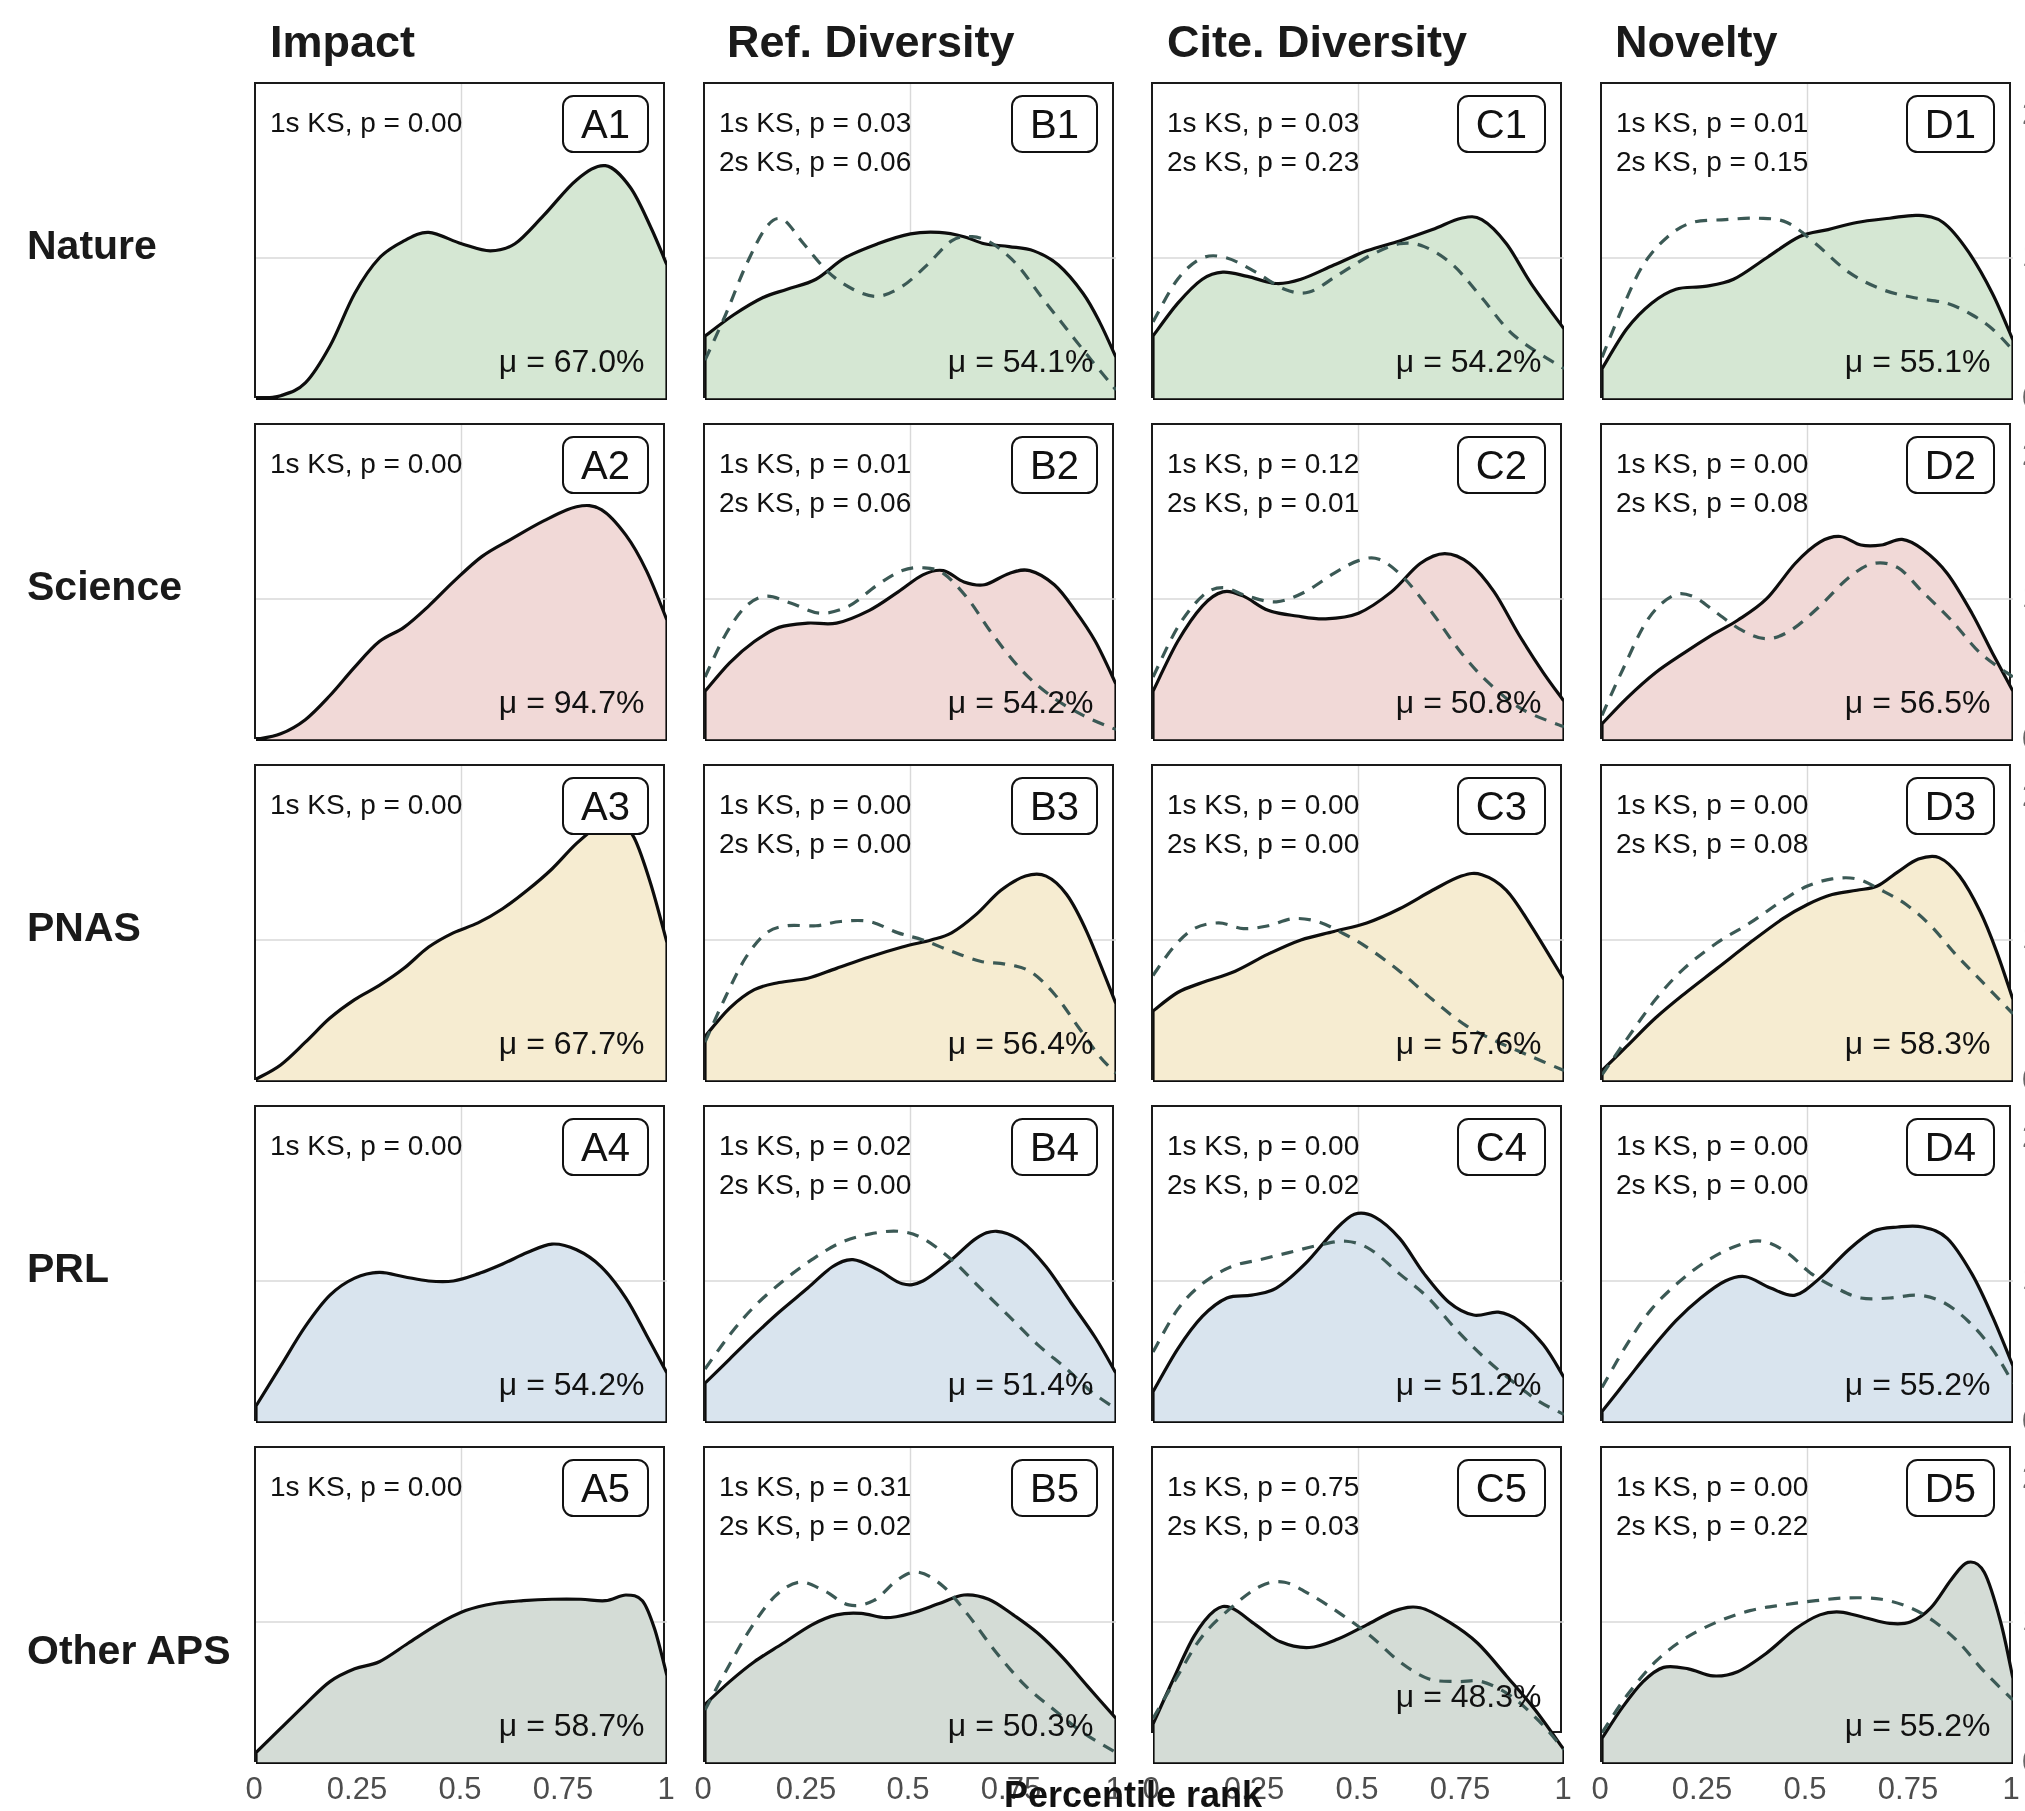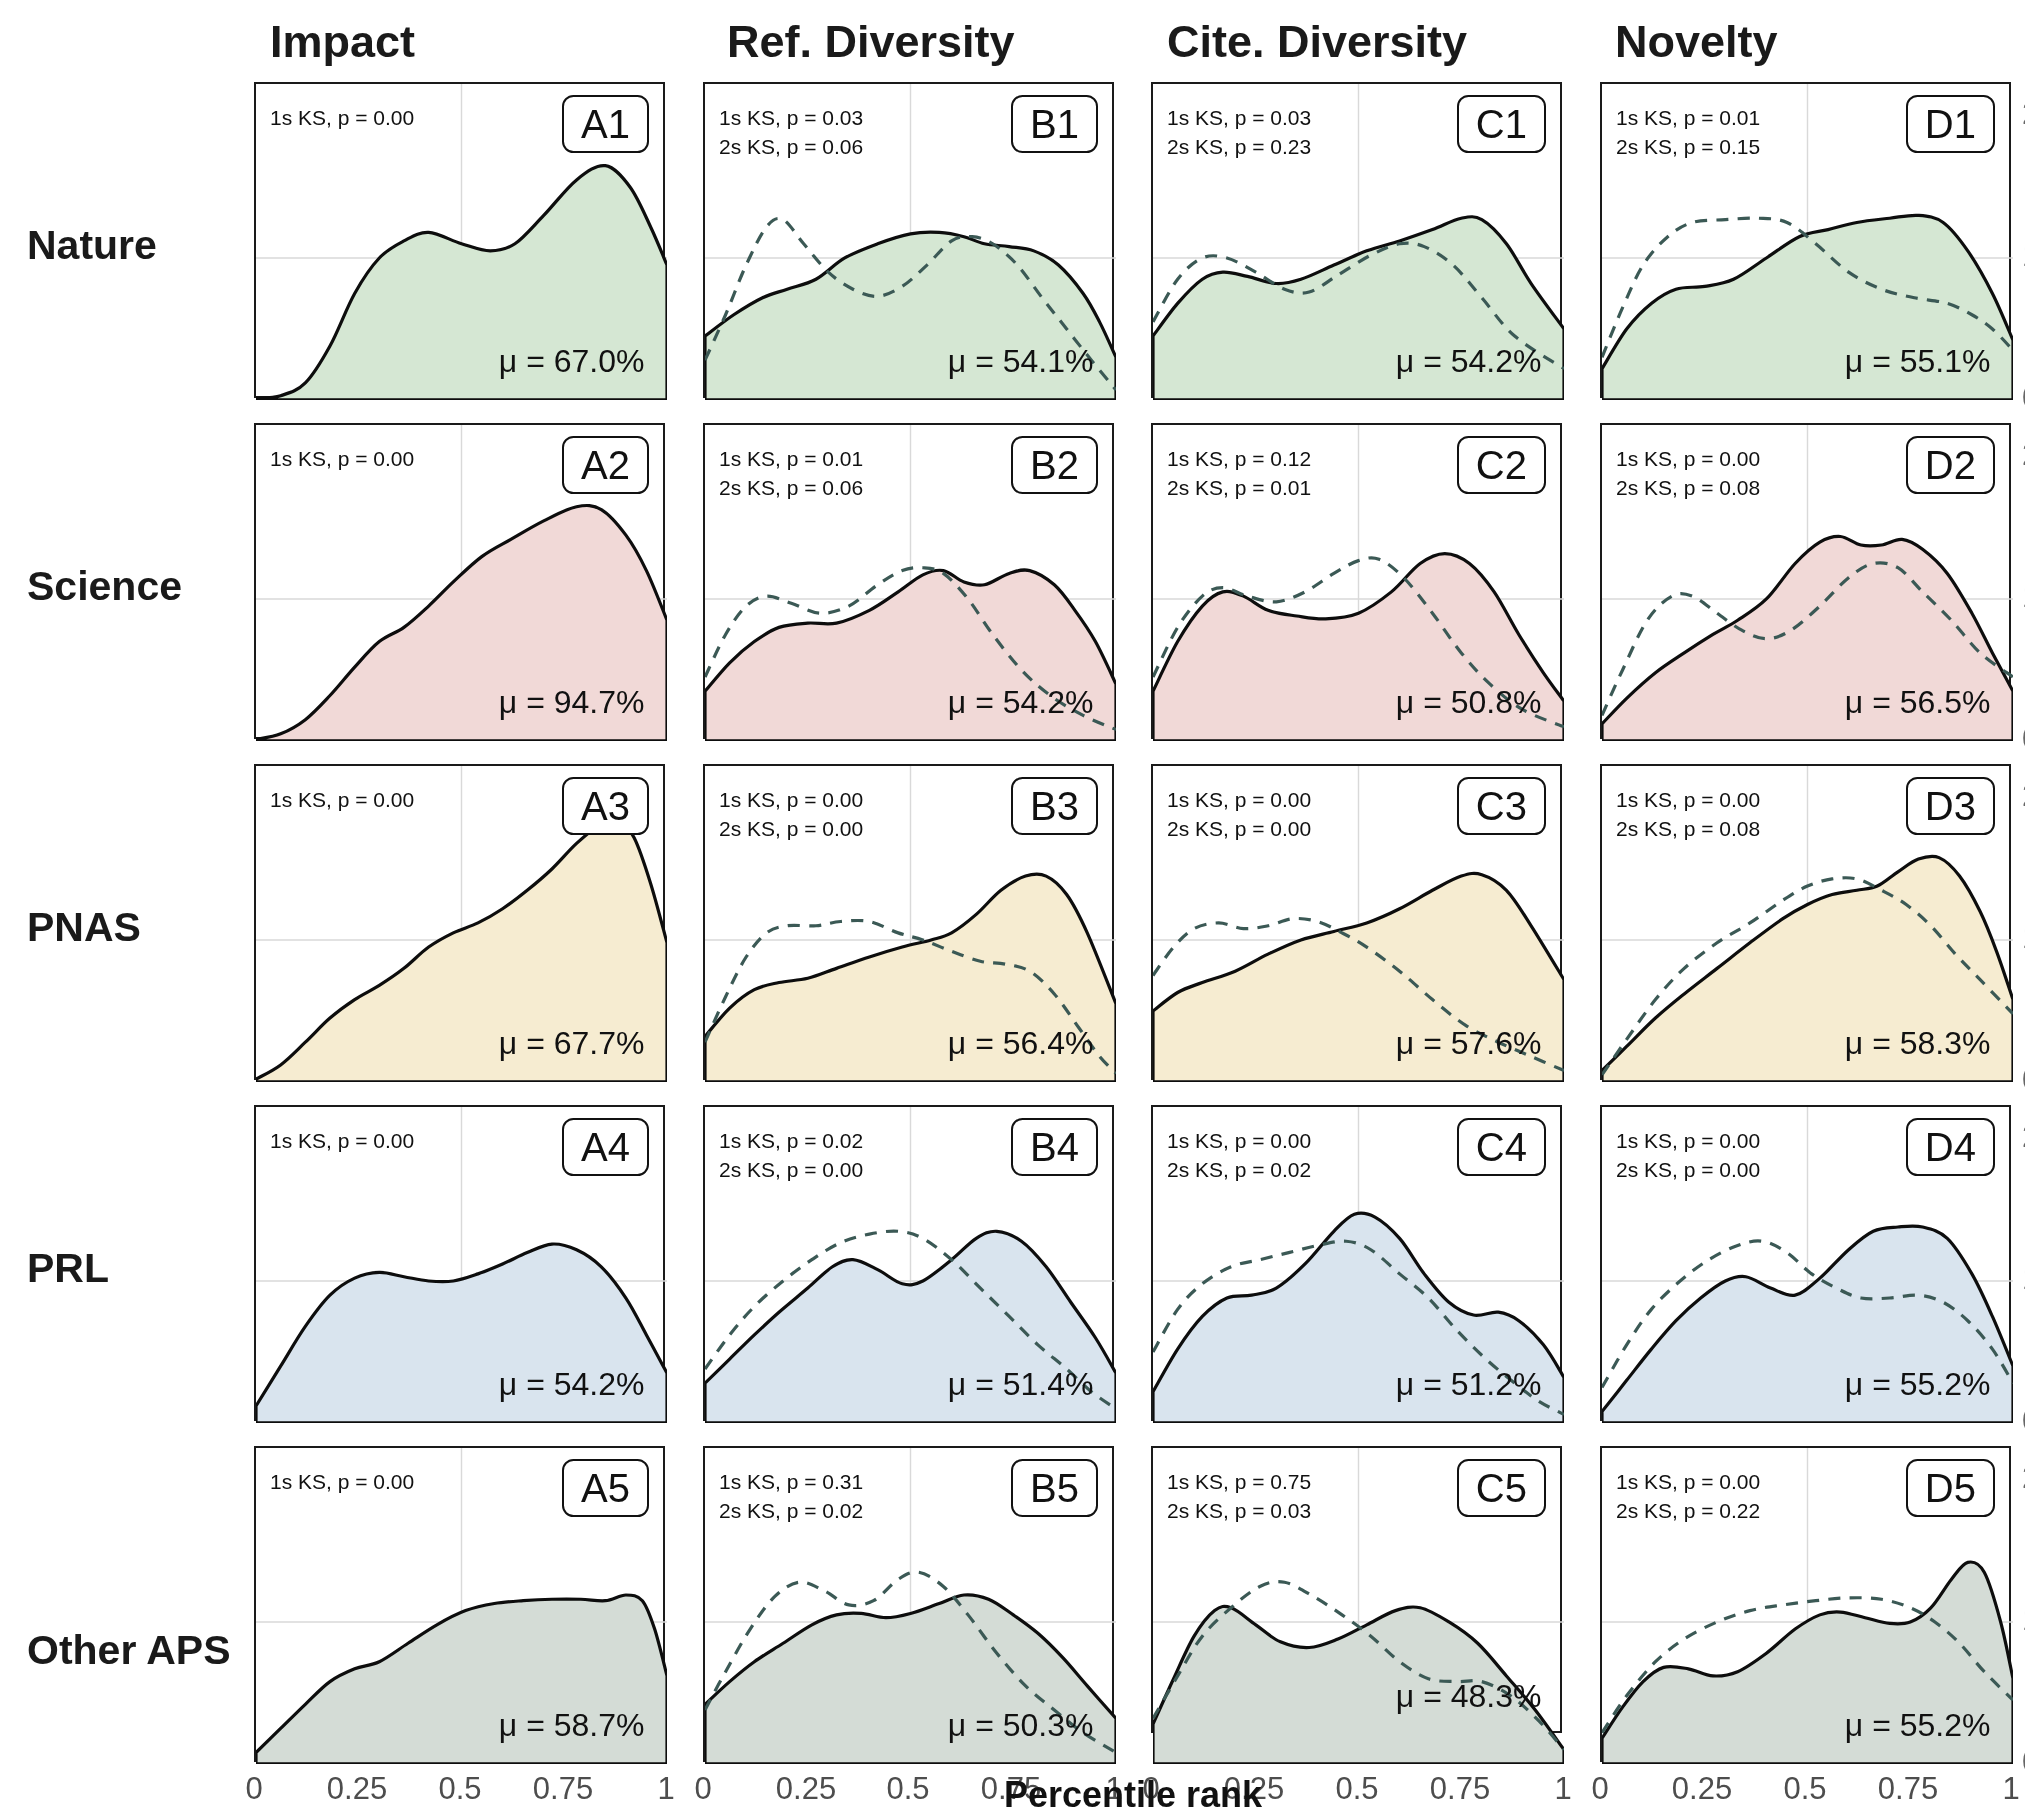"1s KS, p = 0.00" .stats { font-size: 21px -> 28px }
